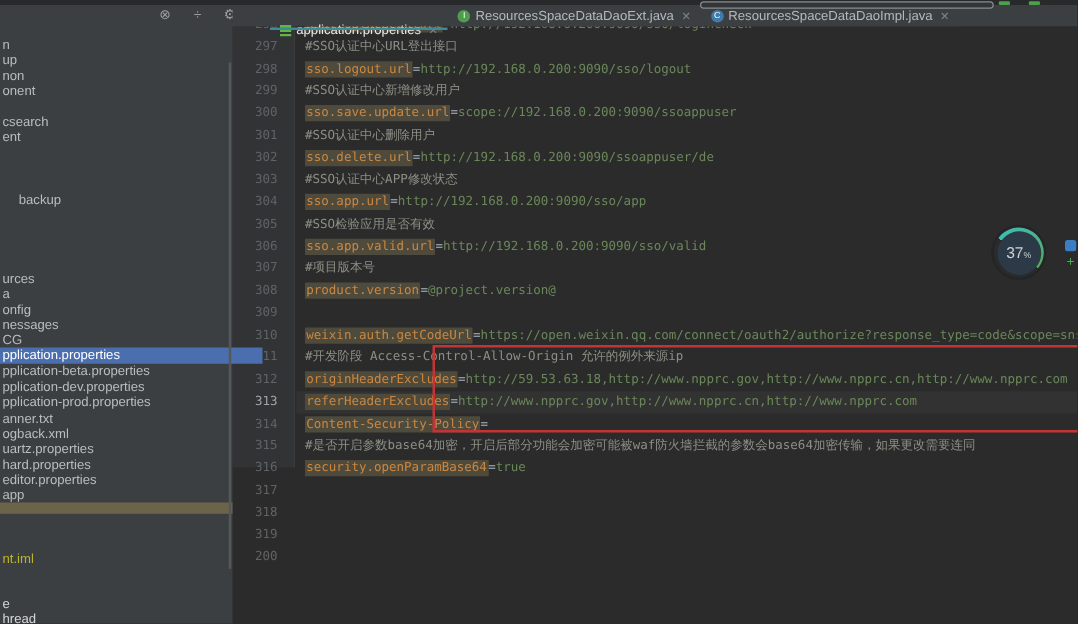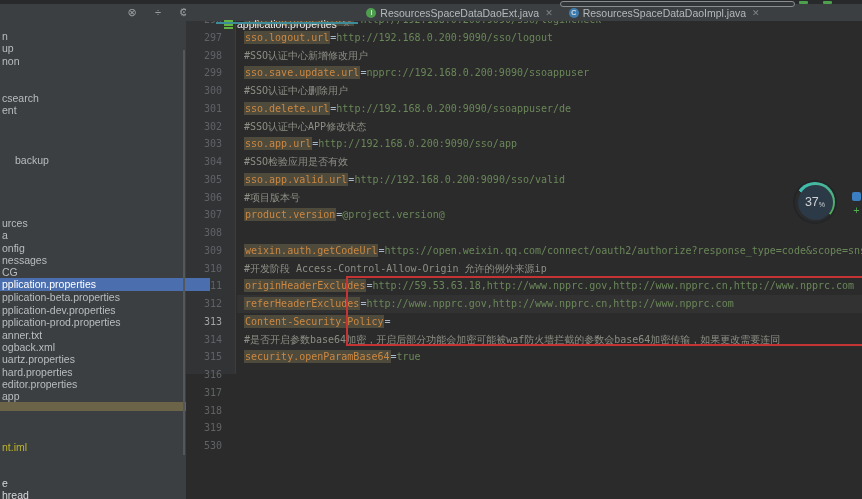"#SSO认证中心URL登出接口" div.row { html: none -> <div><span></span><span></span><span>#SSO认证中心URL登出接口</span></div> }
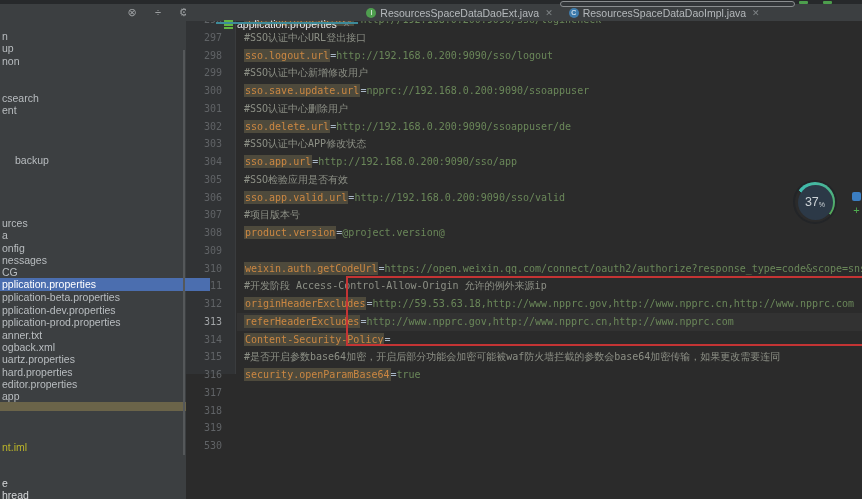"onent" div.tree-item { html: none -> <div>onent</div> }
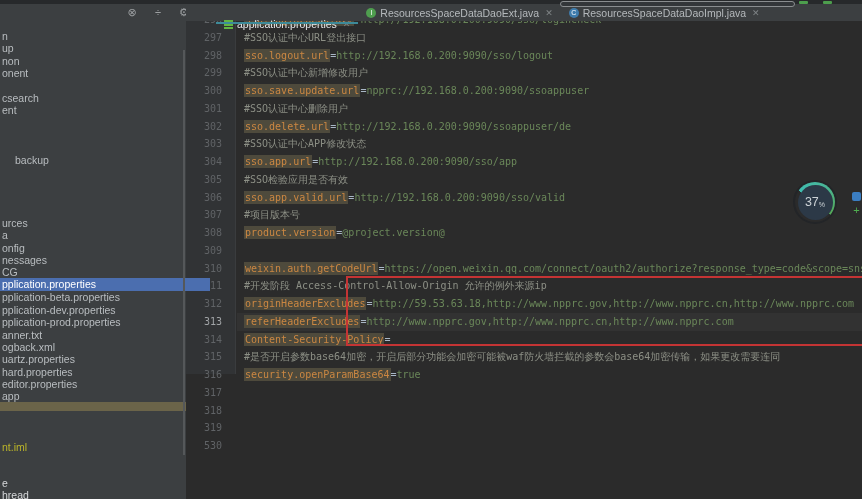"npprc://192.168.0.200:9090/ssoappuser" span.v { text: npprc://192.168.0.200:9090/ssoappuser -> scope://192.168.0.200:9090/ssoappuser }
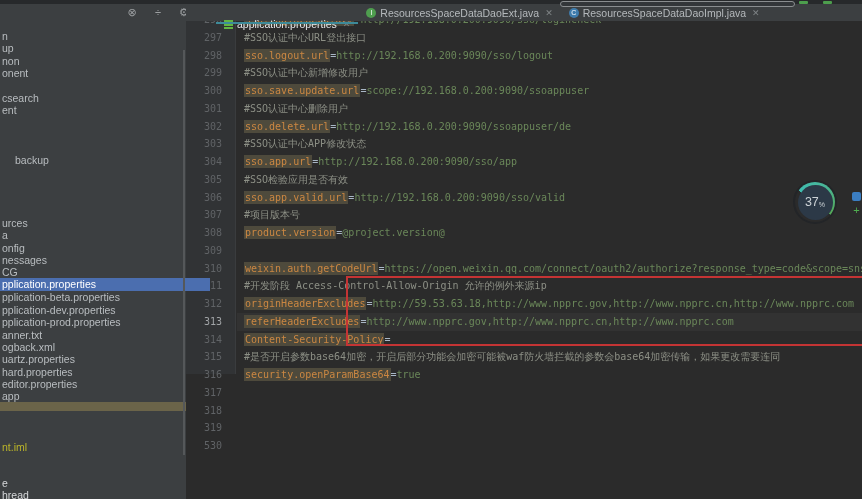"530" div { text: 530 -> 200 }
